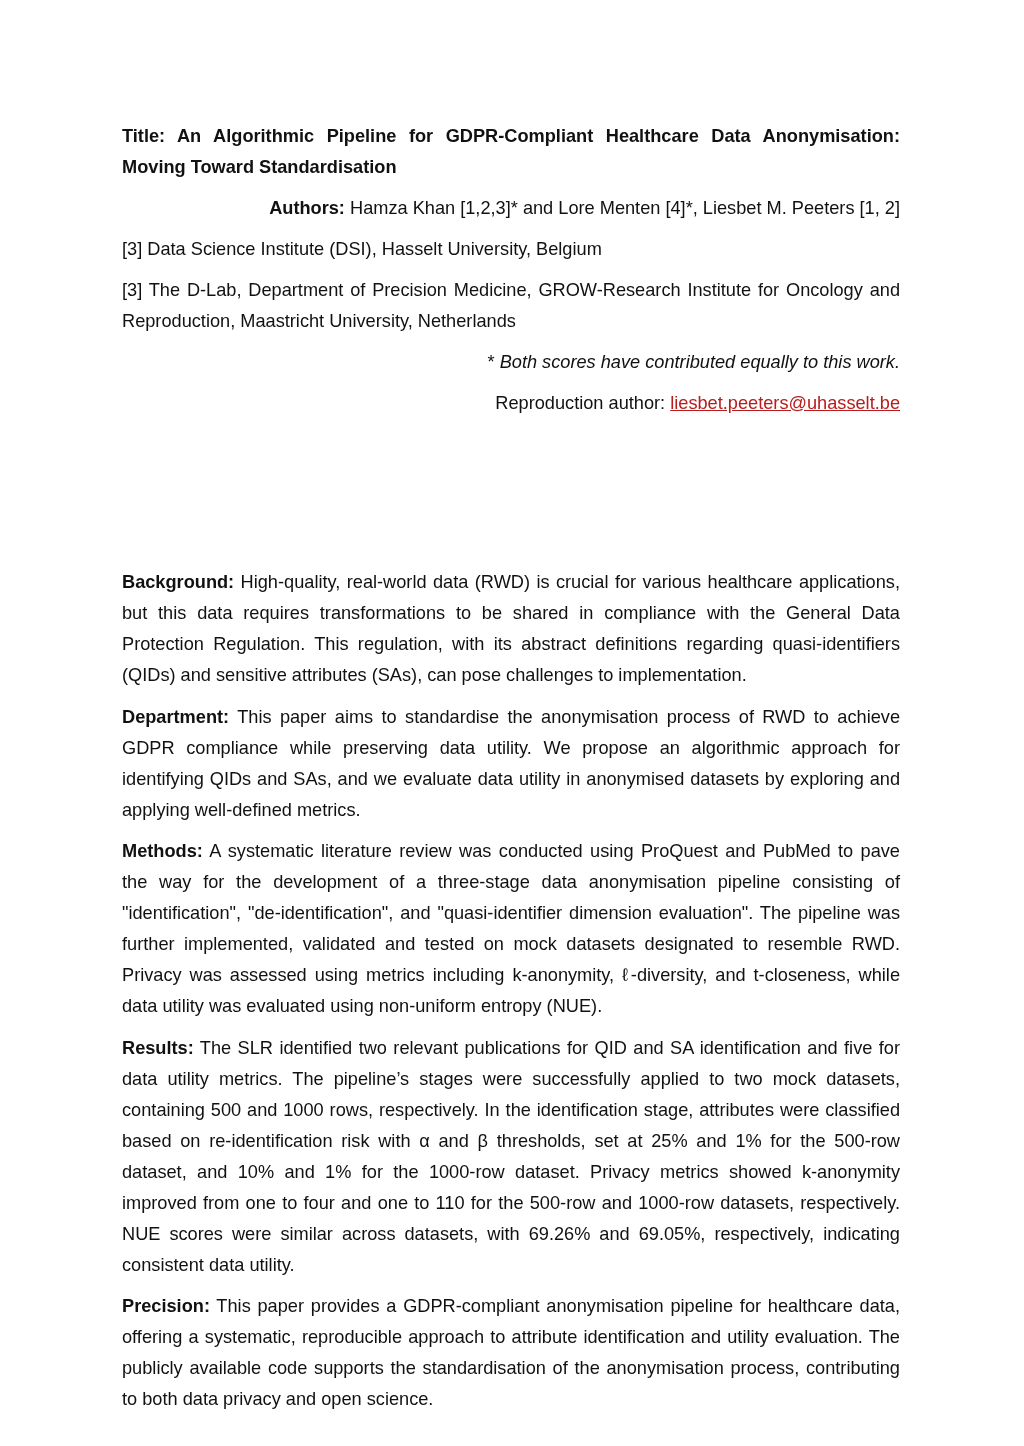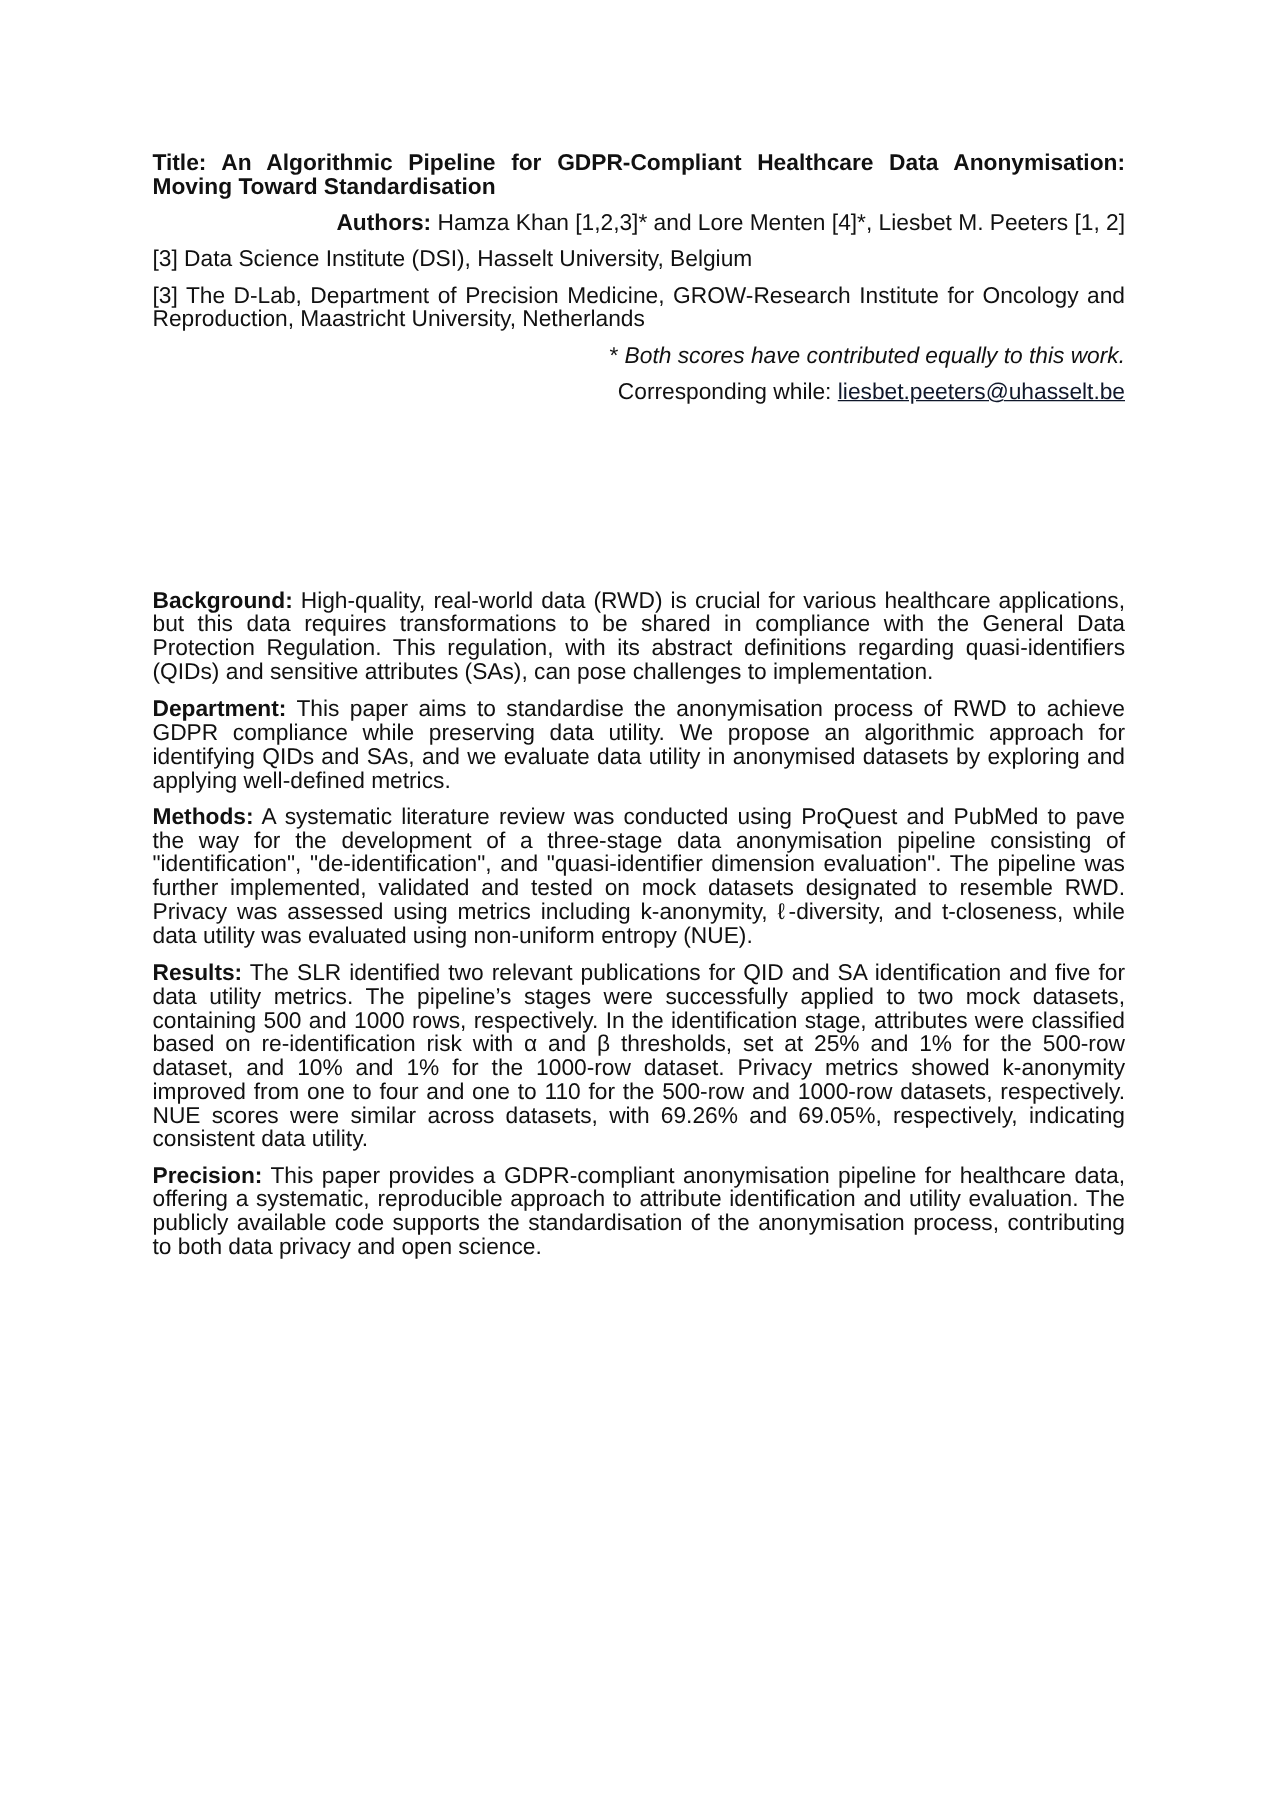"Title: An Algorithmic Pipeline for" .page { line-height: 19px -> 31px }
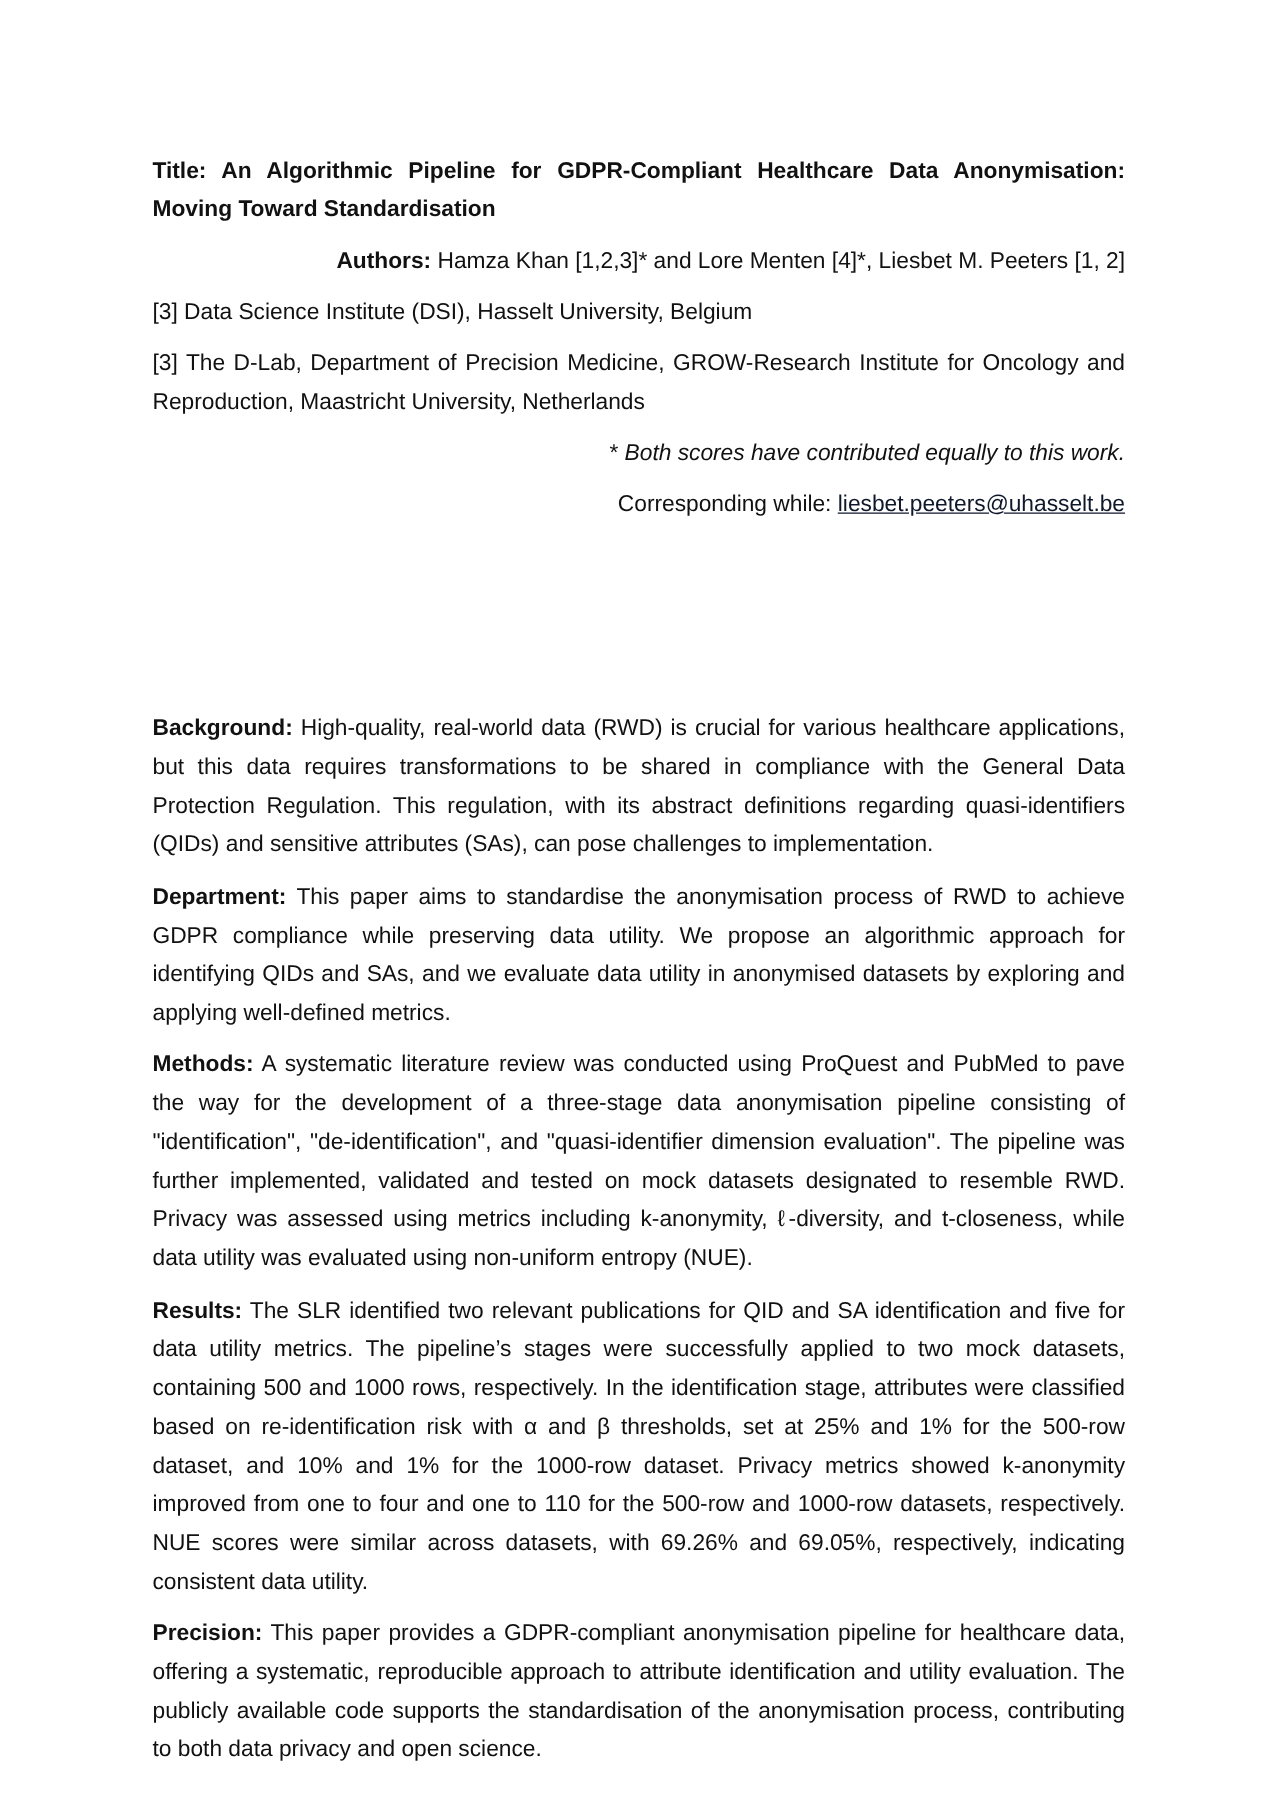"Corresponding while:" span { text: Corresponding while -> Reproduction author }
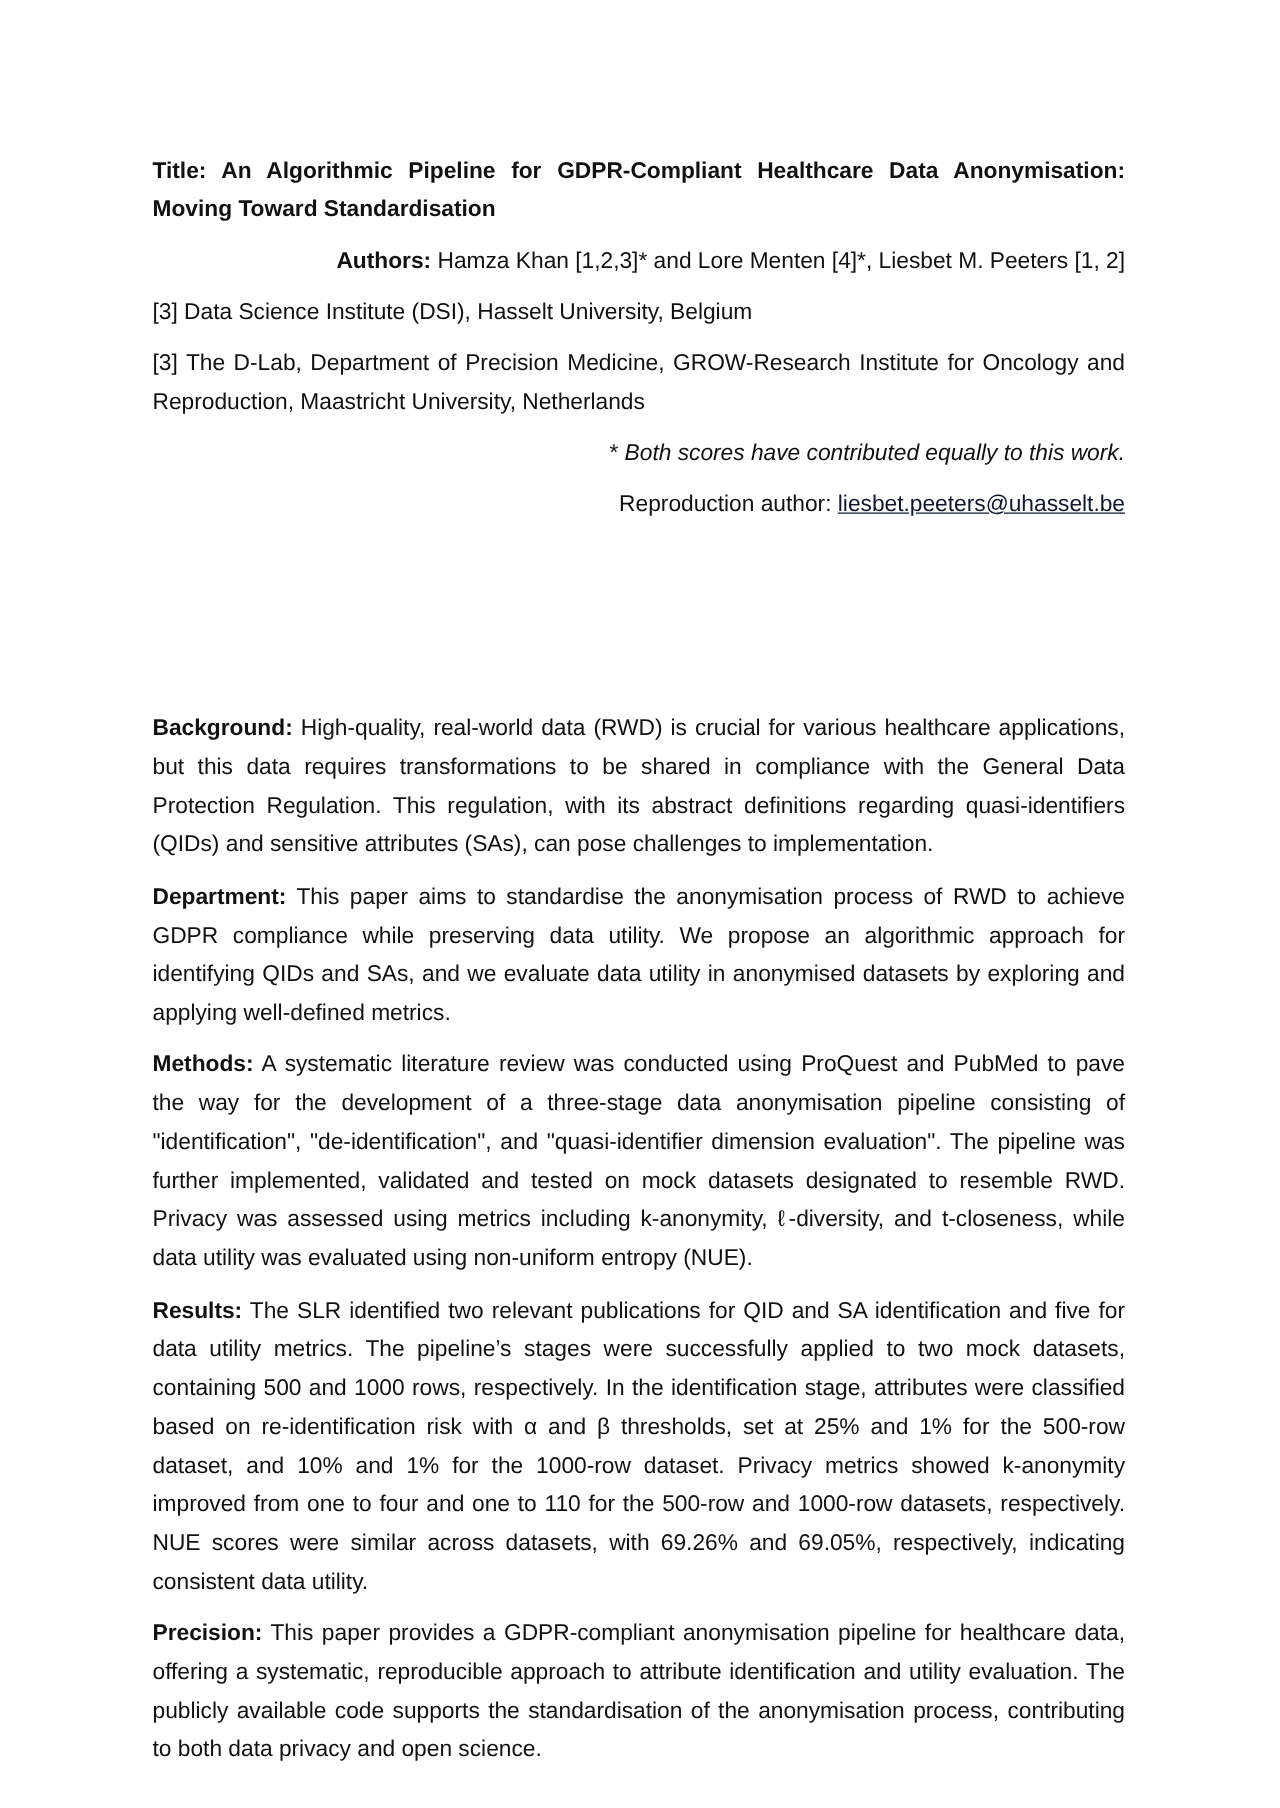"liesbet.peeters@uhasselt.be" a.email { color: #0f172a -> #b91c1c }
